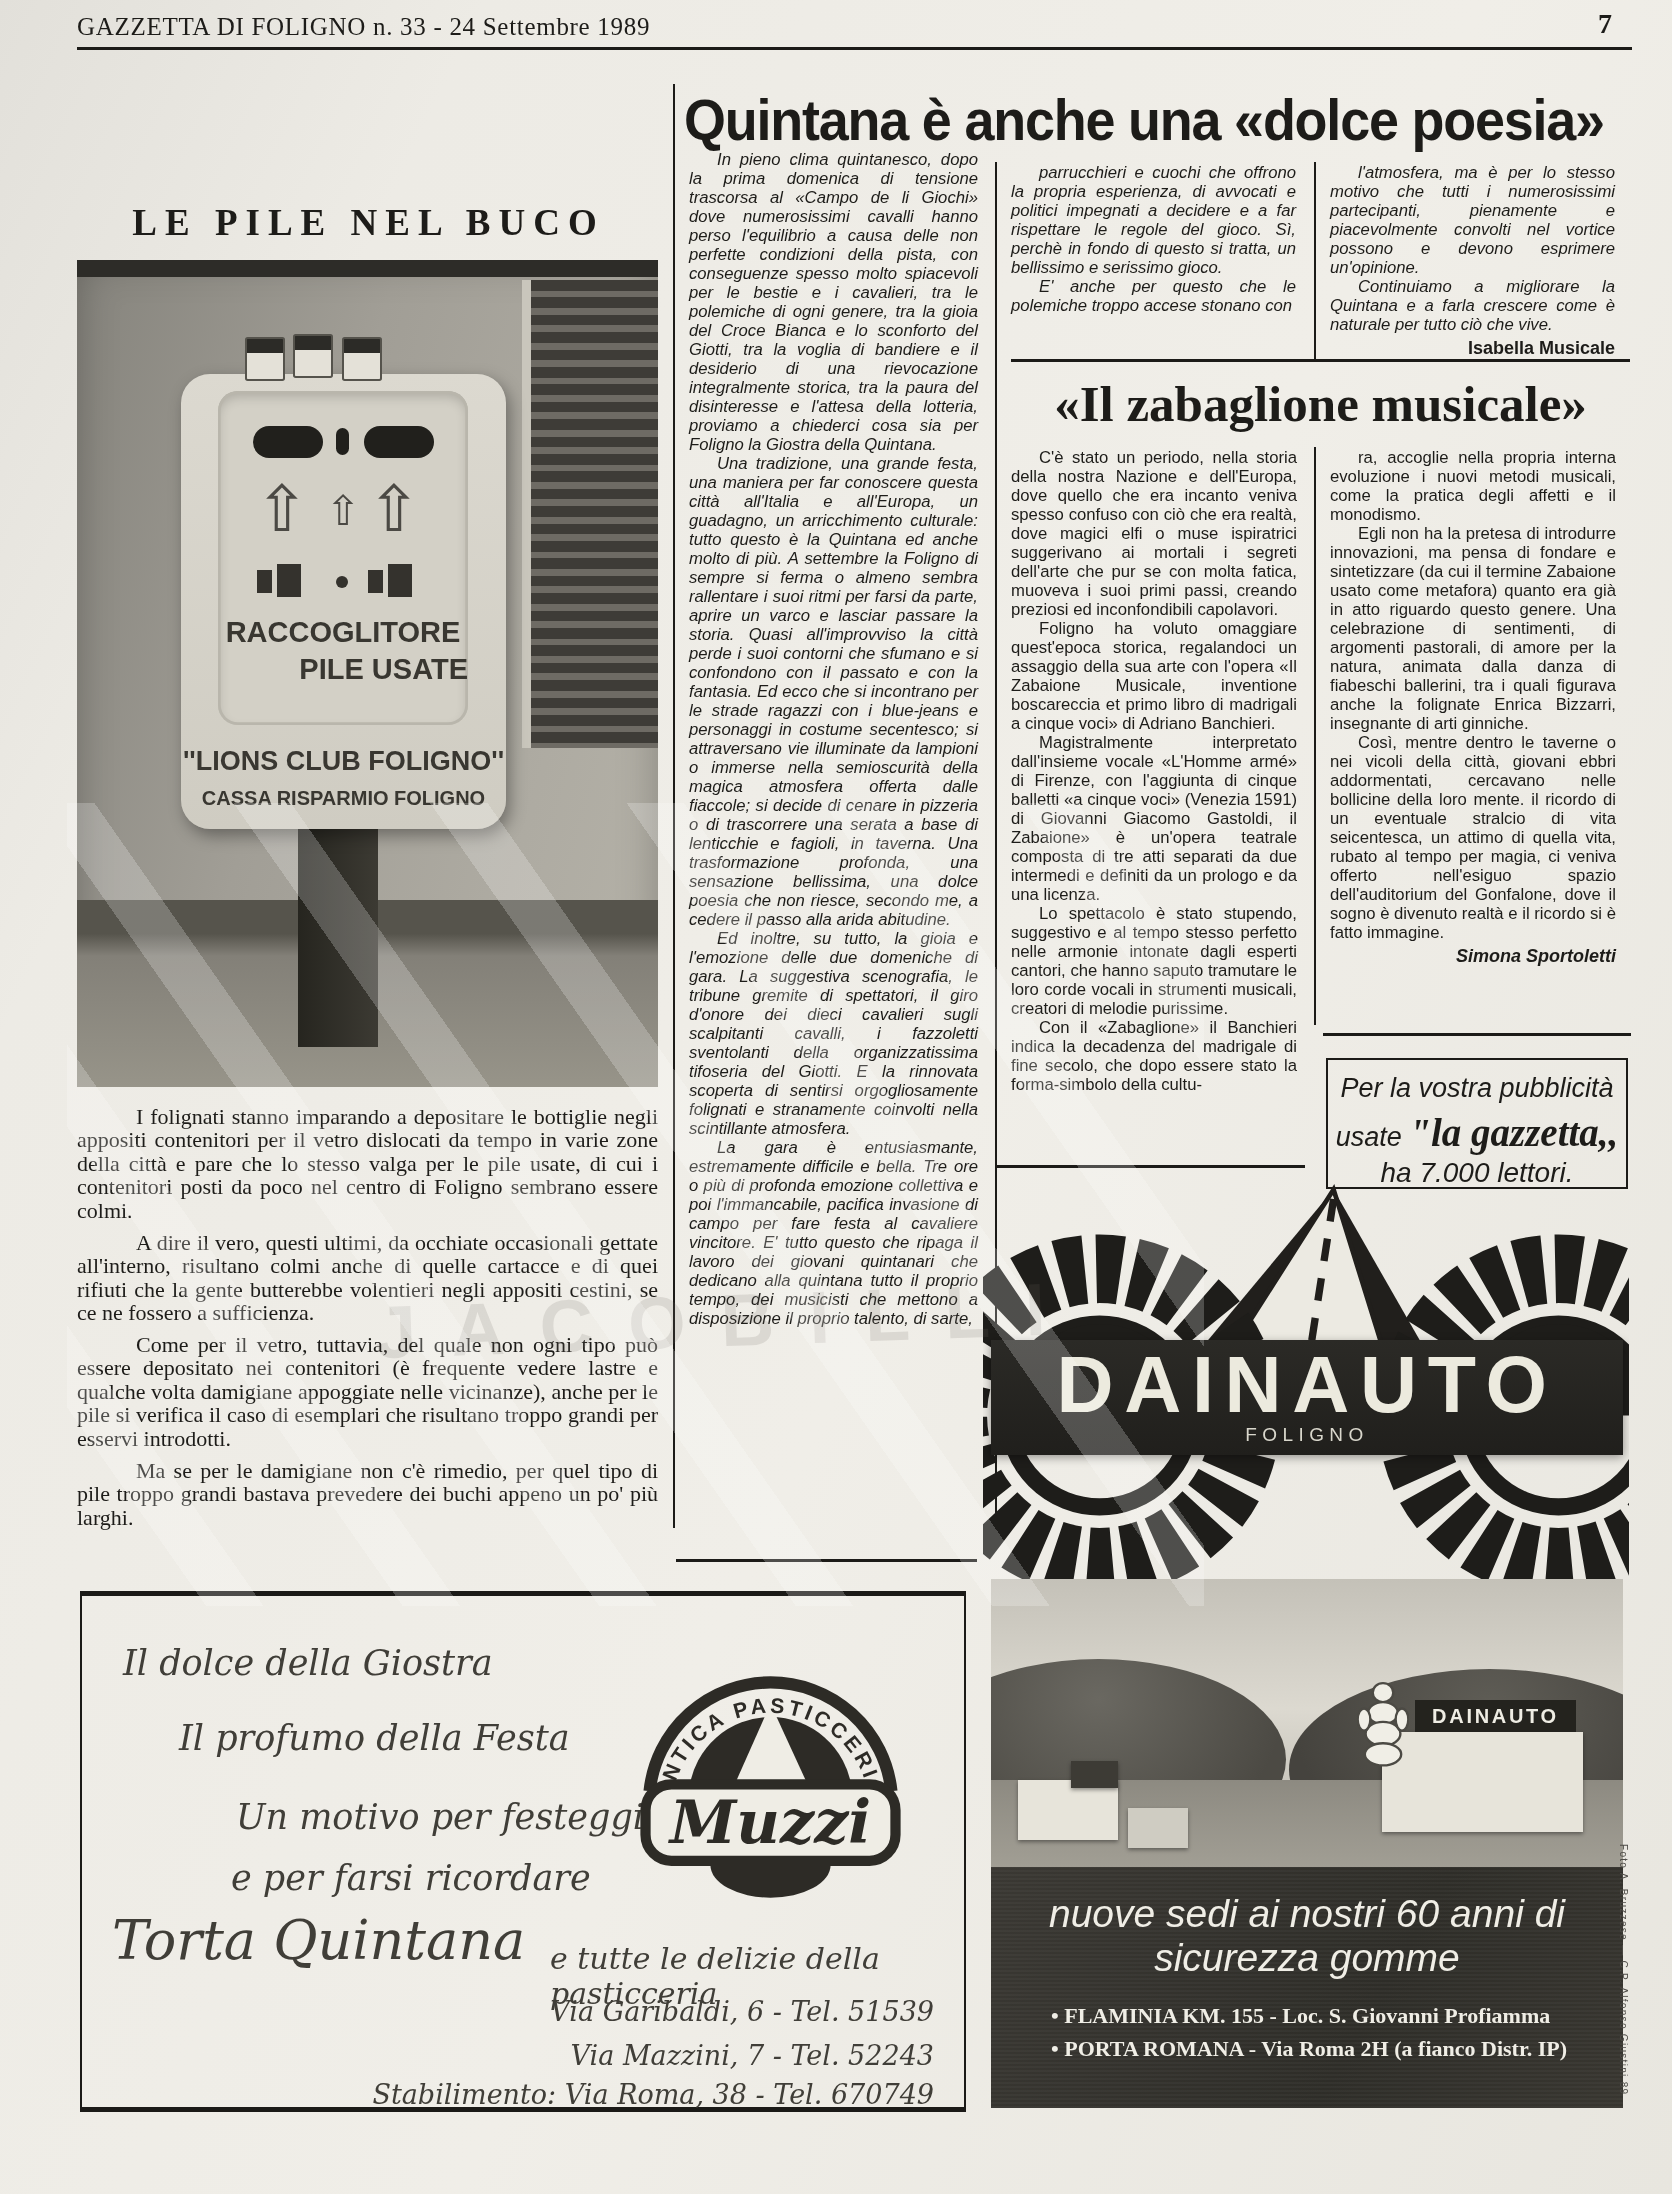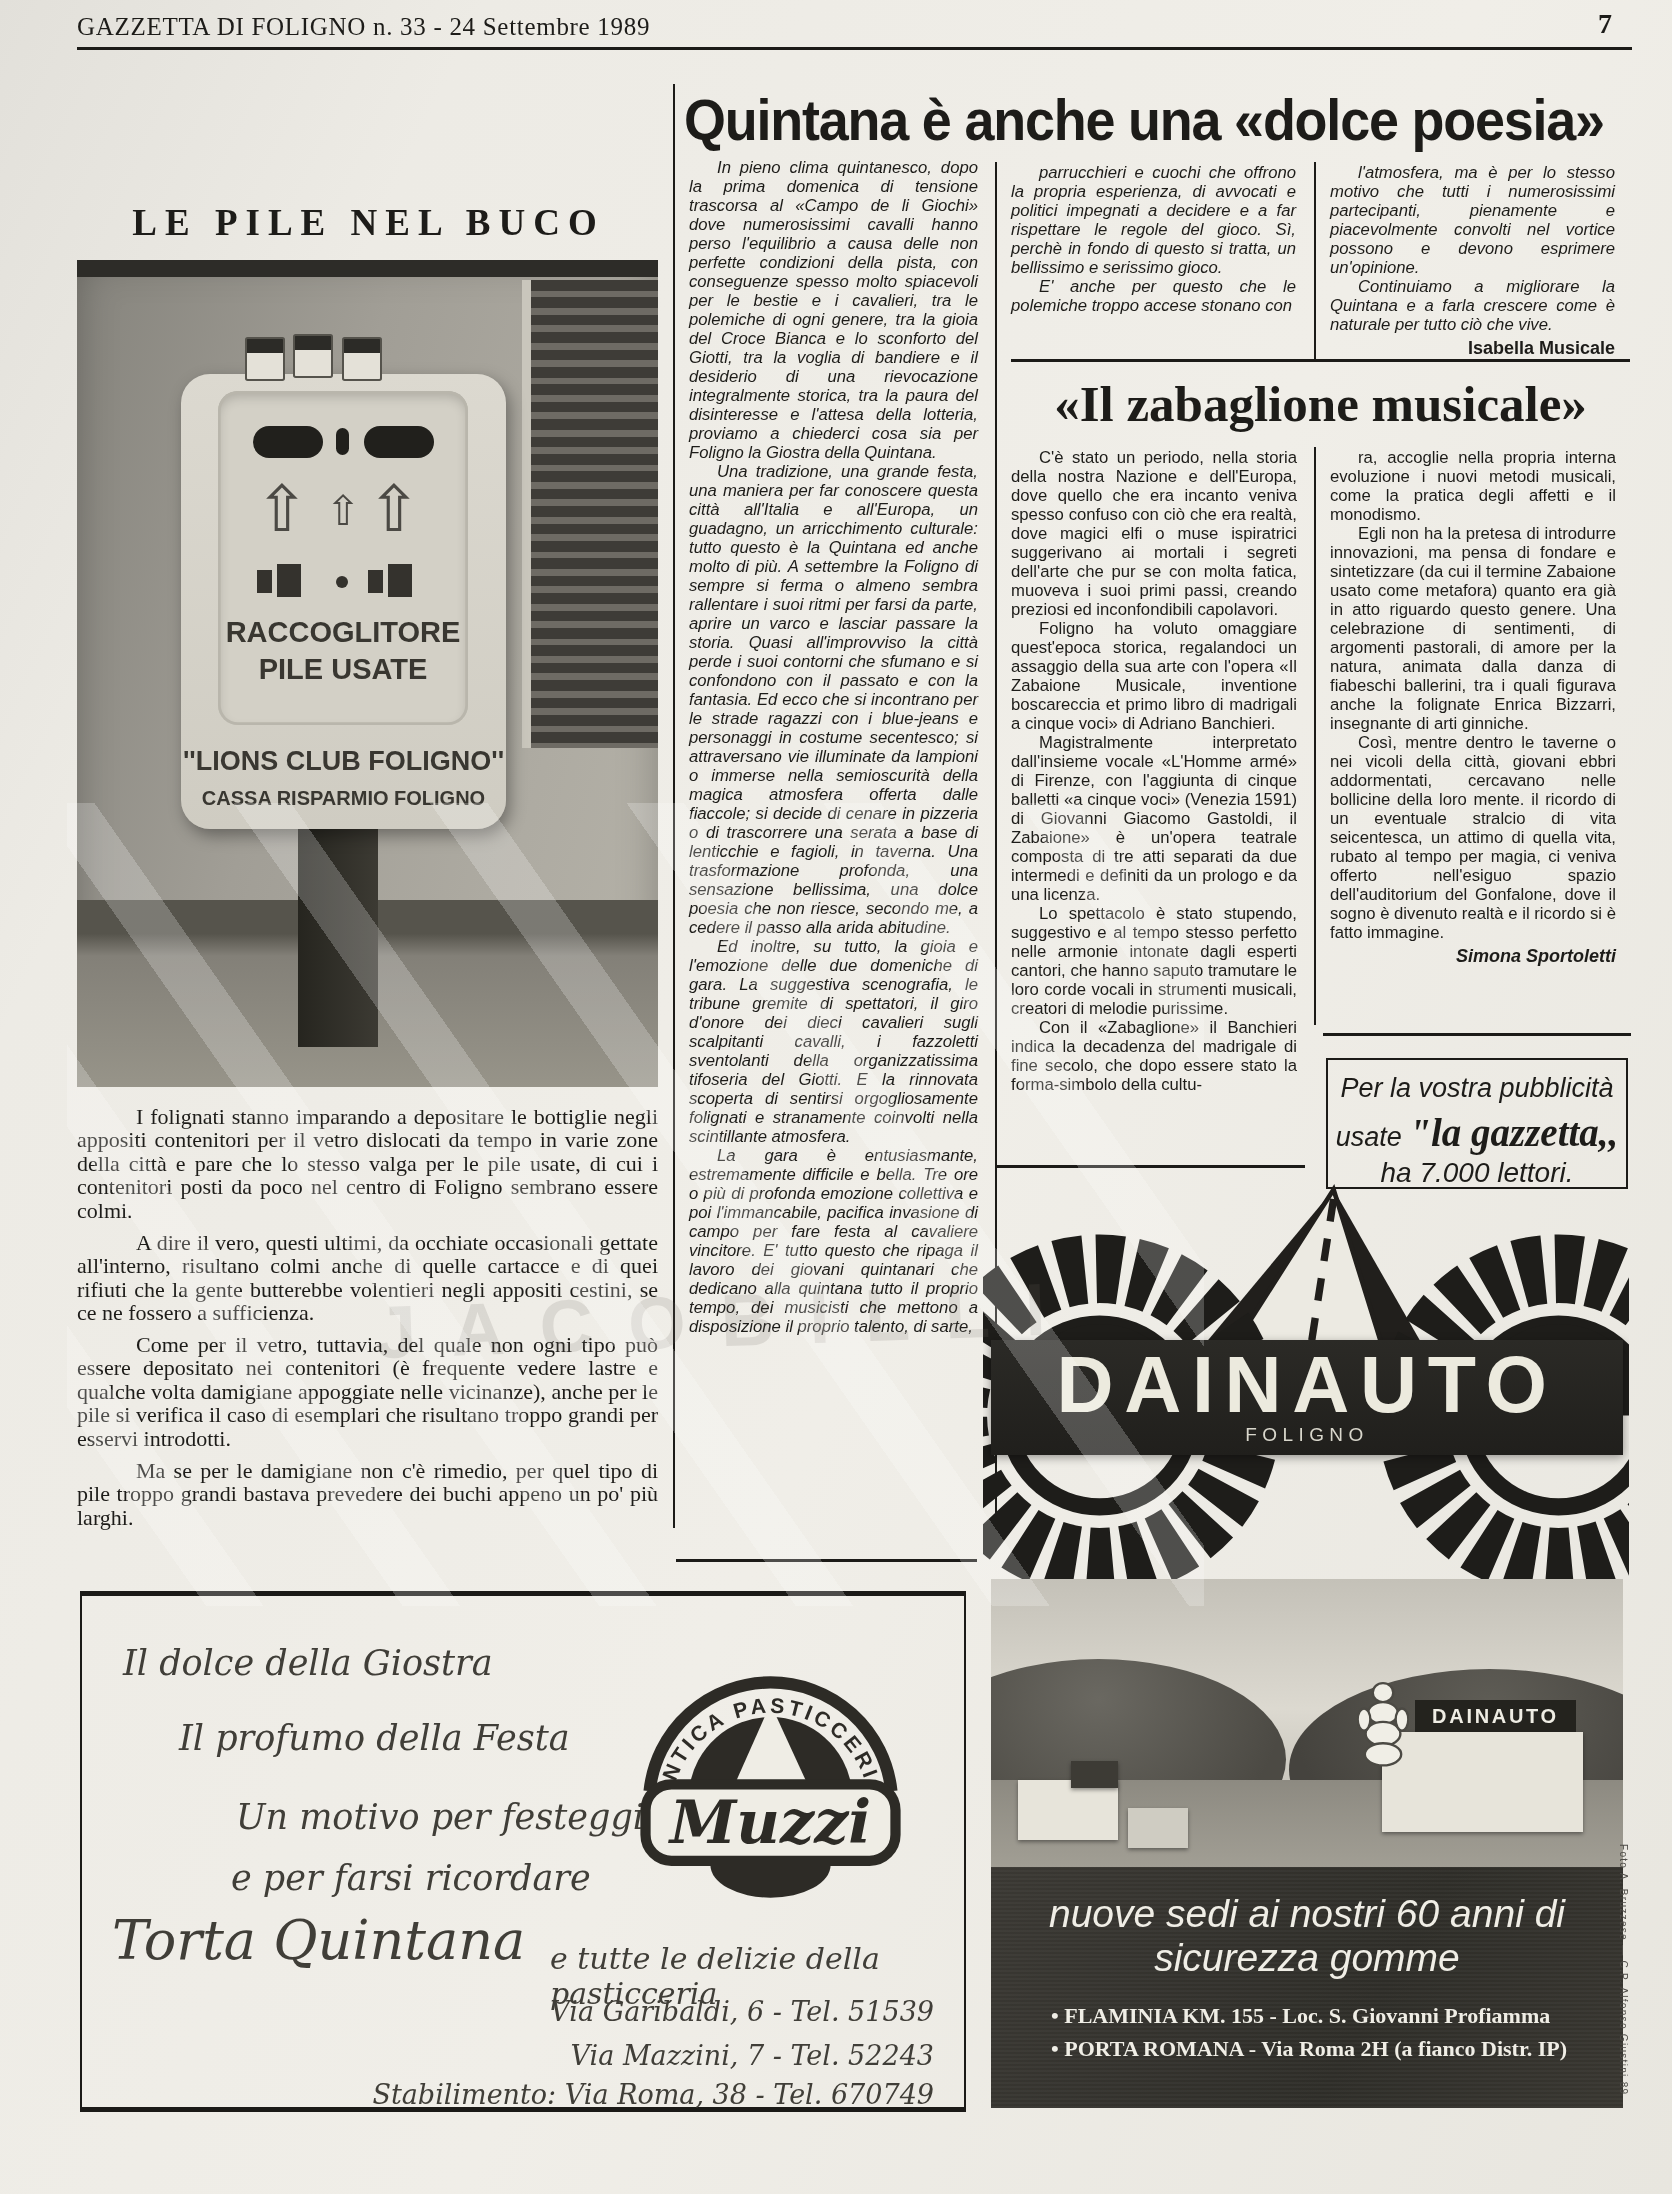"In pieno clima quintanesco, dopo" div.abs { top: 158px -> 150px }
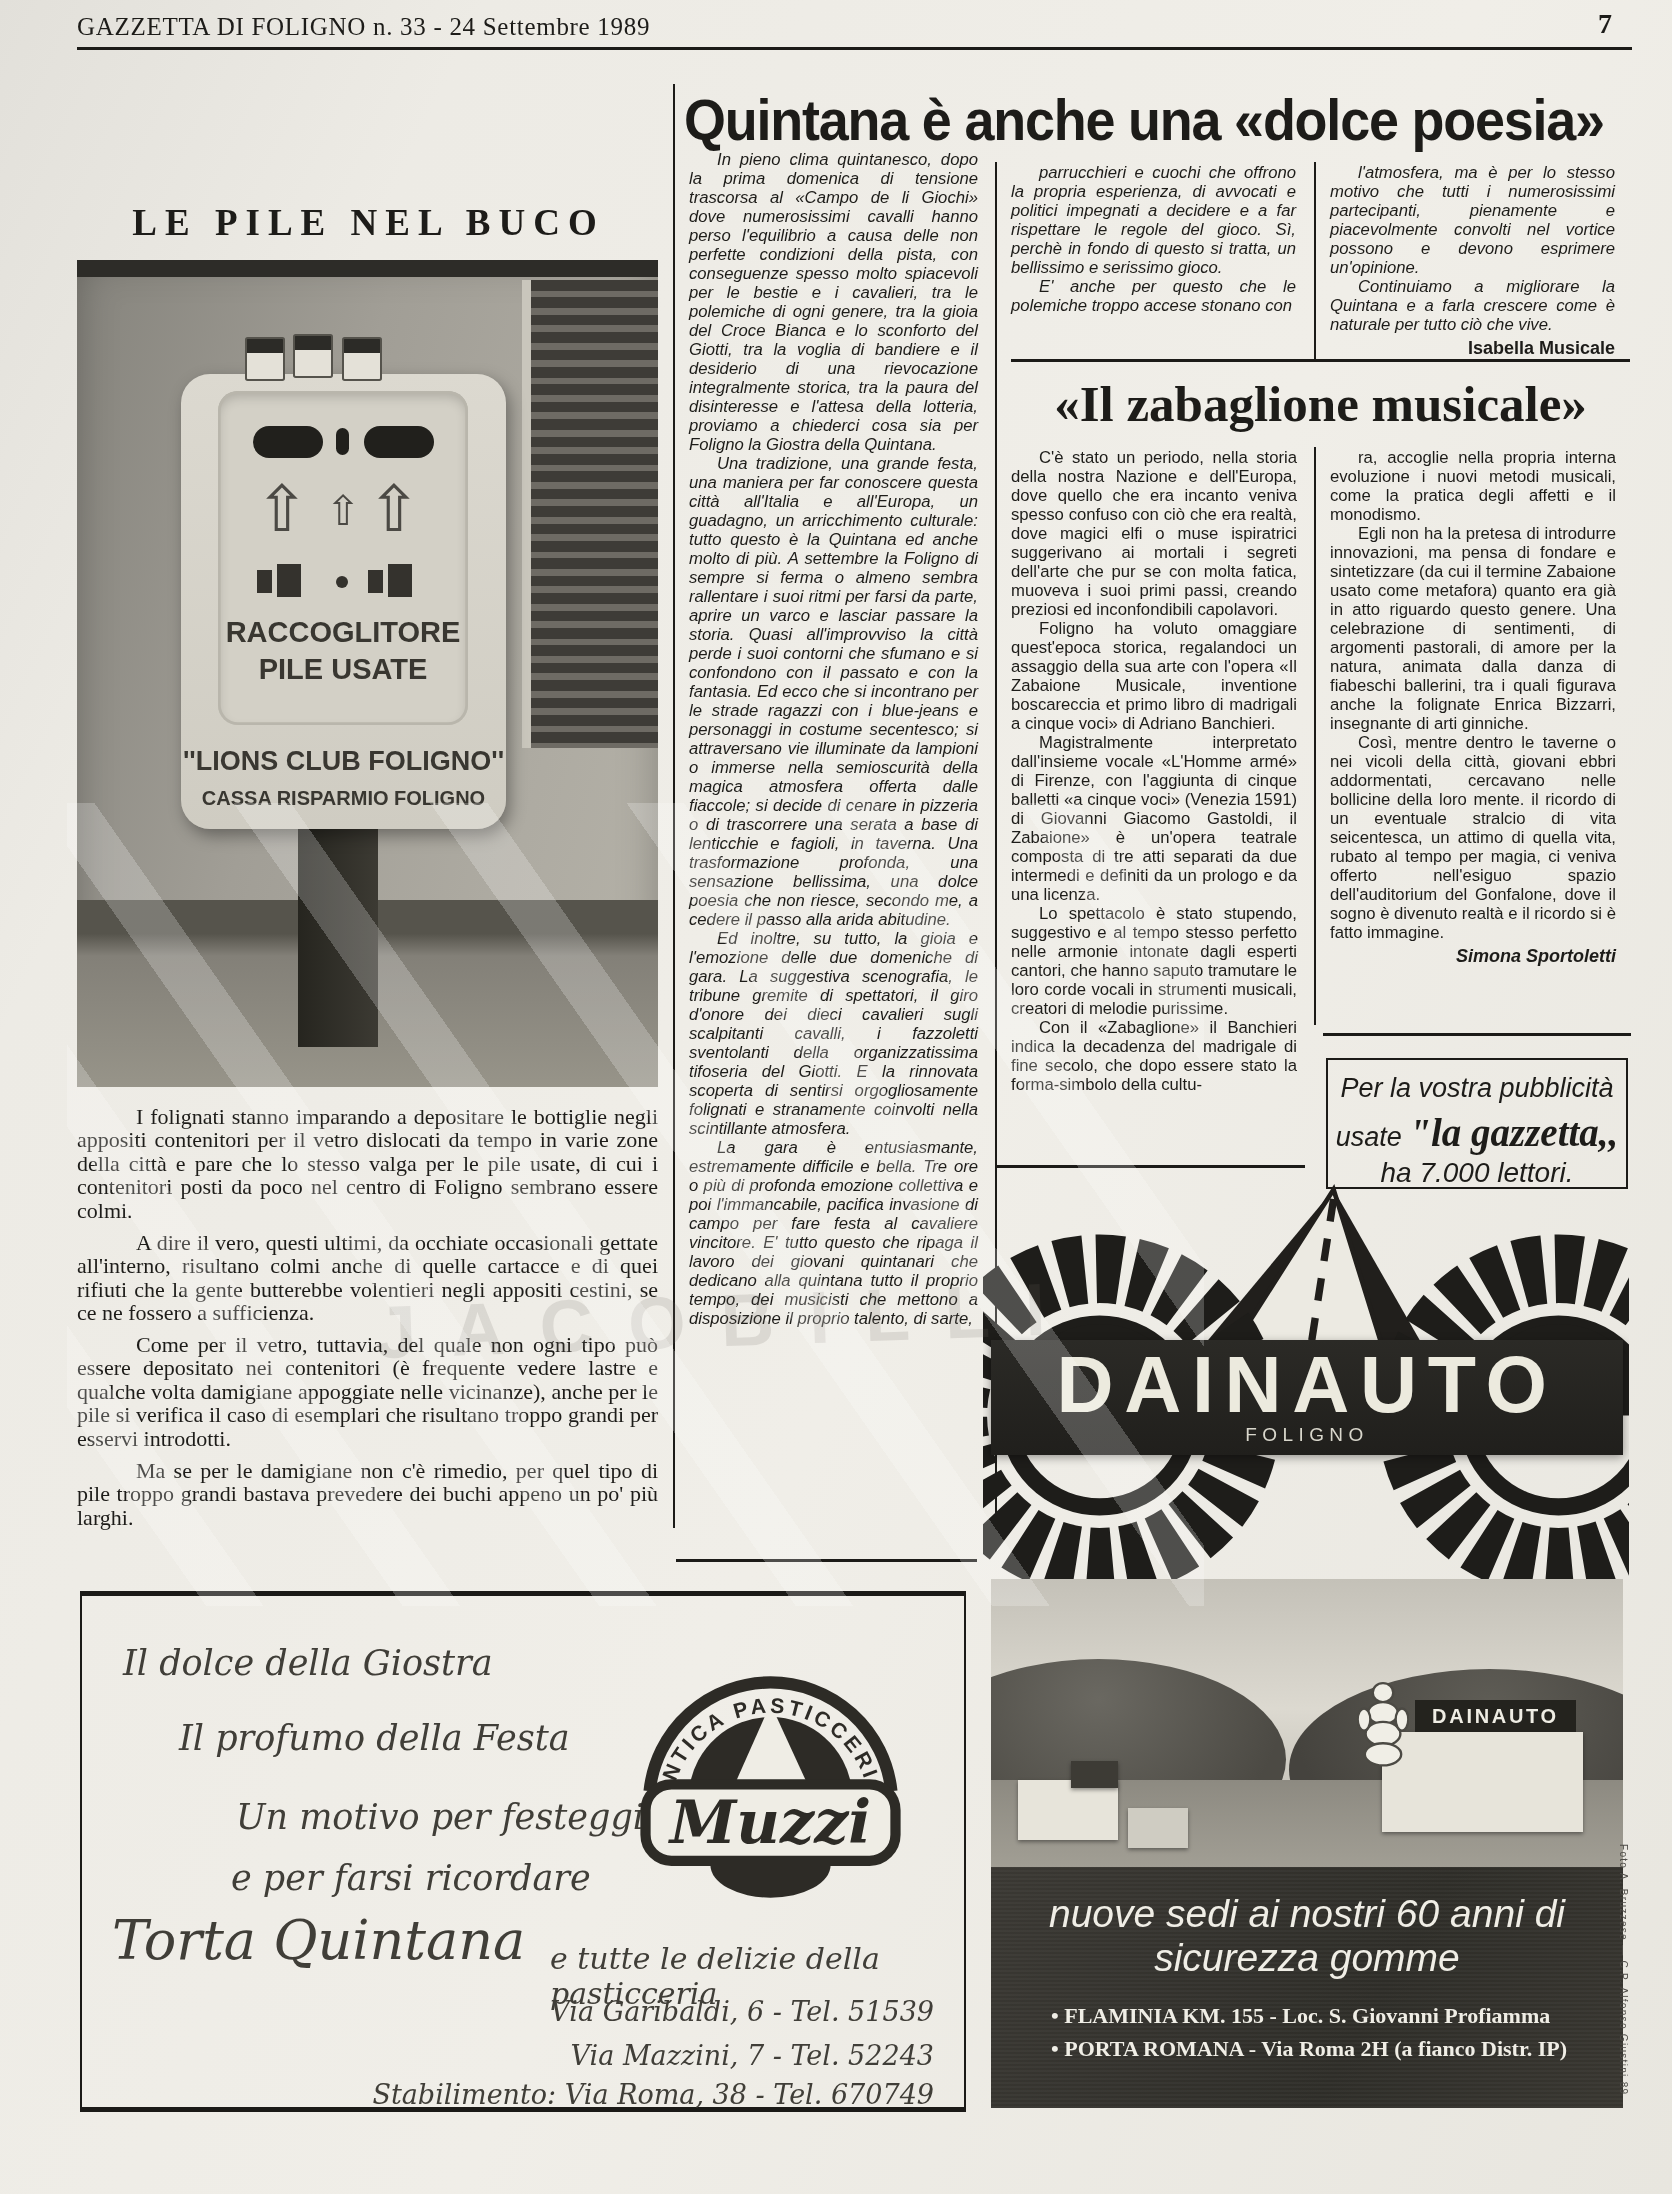"PILE USATE" div.bin-label { text-align: none -> right }
